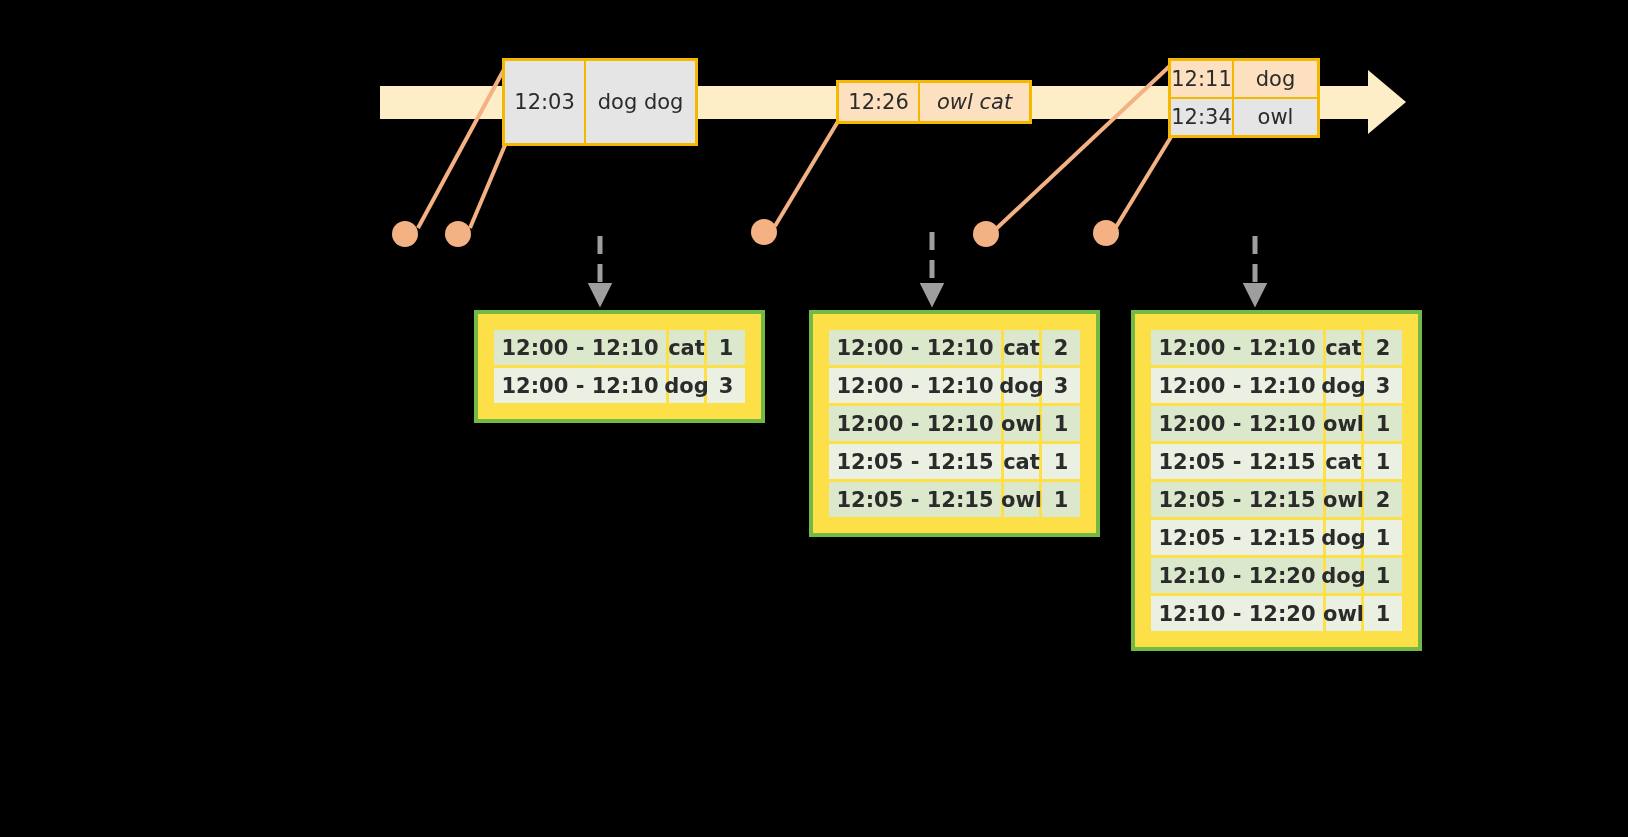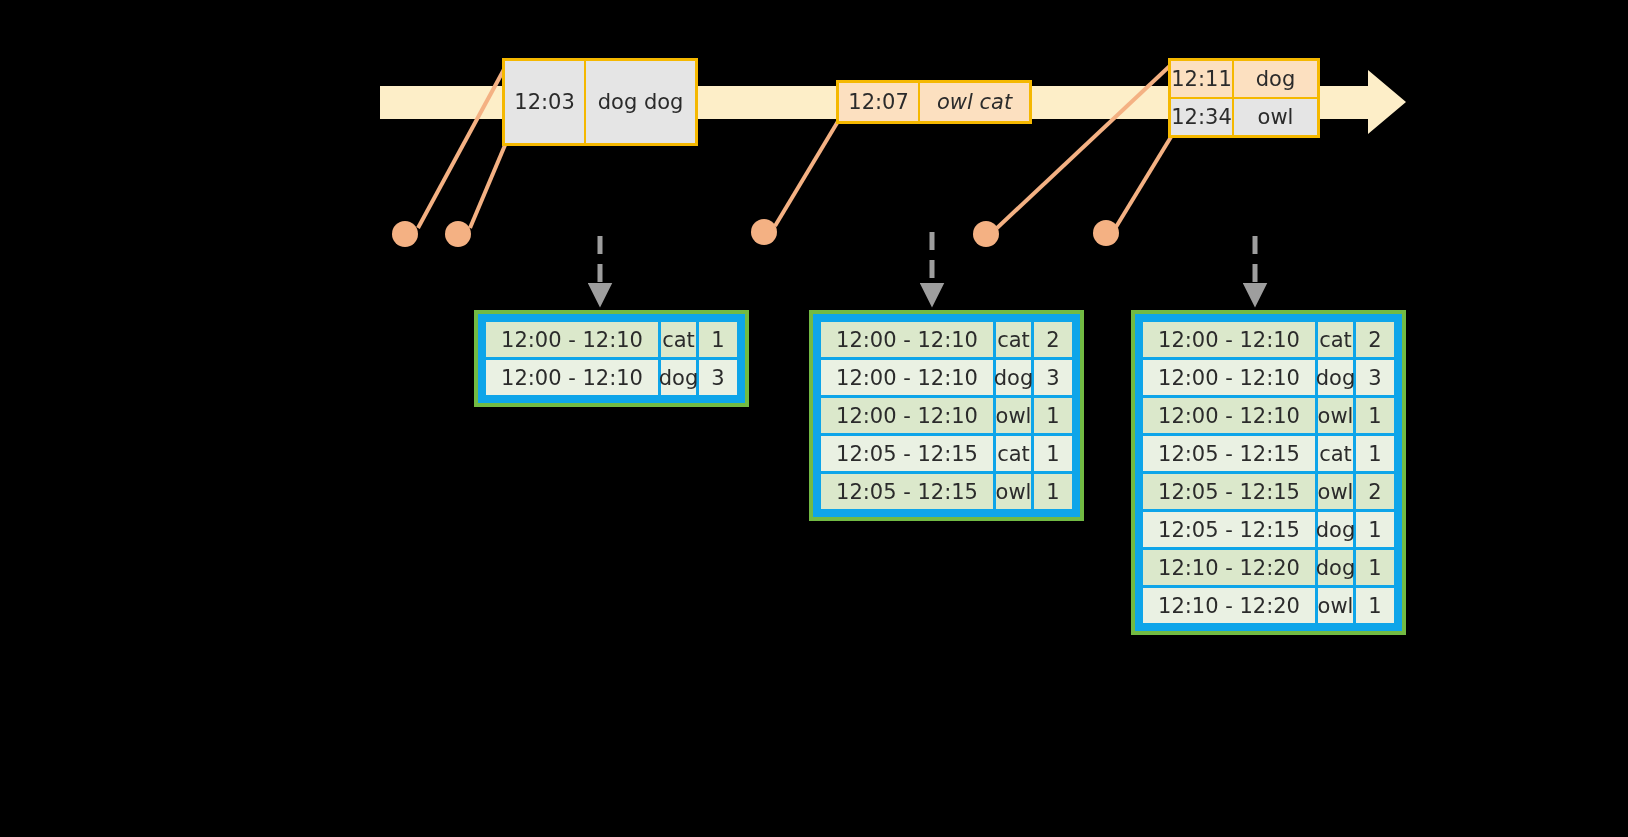"12:07" div.time { text: 12:07 -> 12:26 }
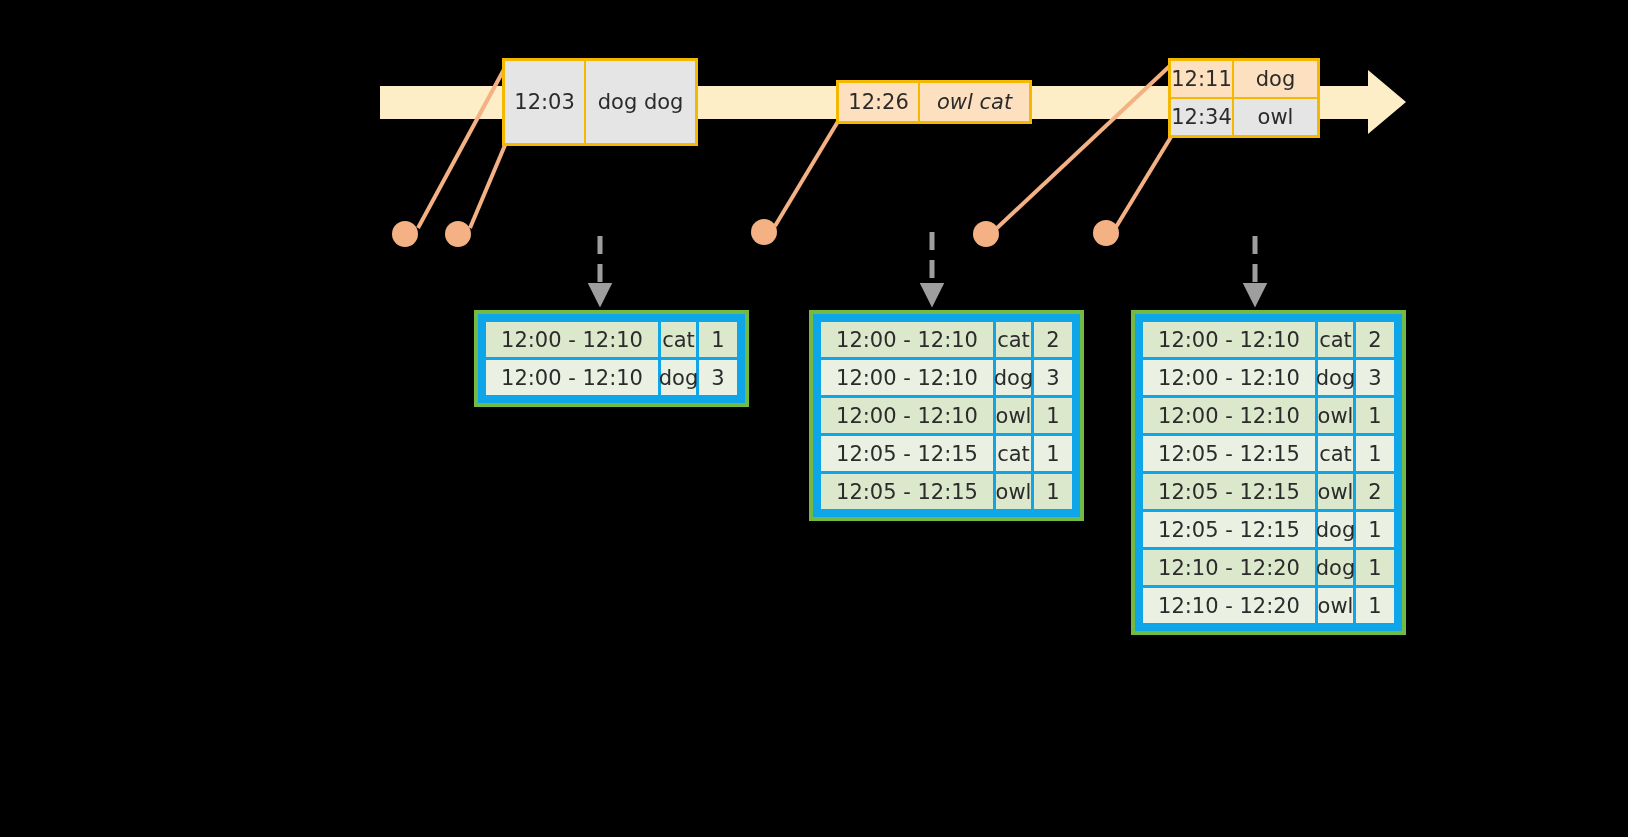"12:00 - 12:10" .rtable { background: #0ea5e9 -> #fde047; font-weight: none -> bold; padding: 8px -> 16px }
